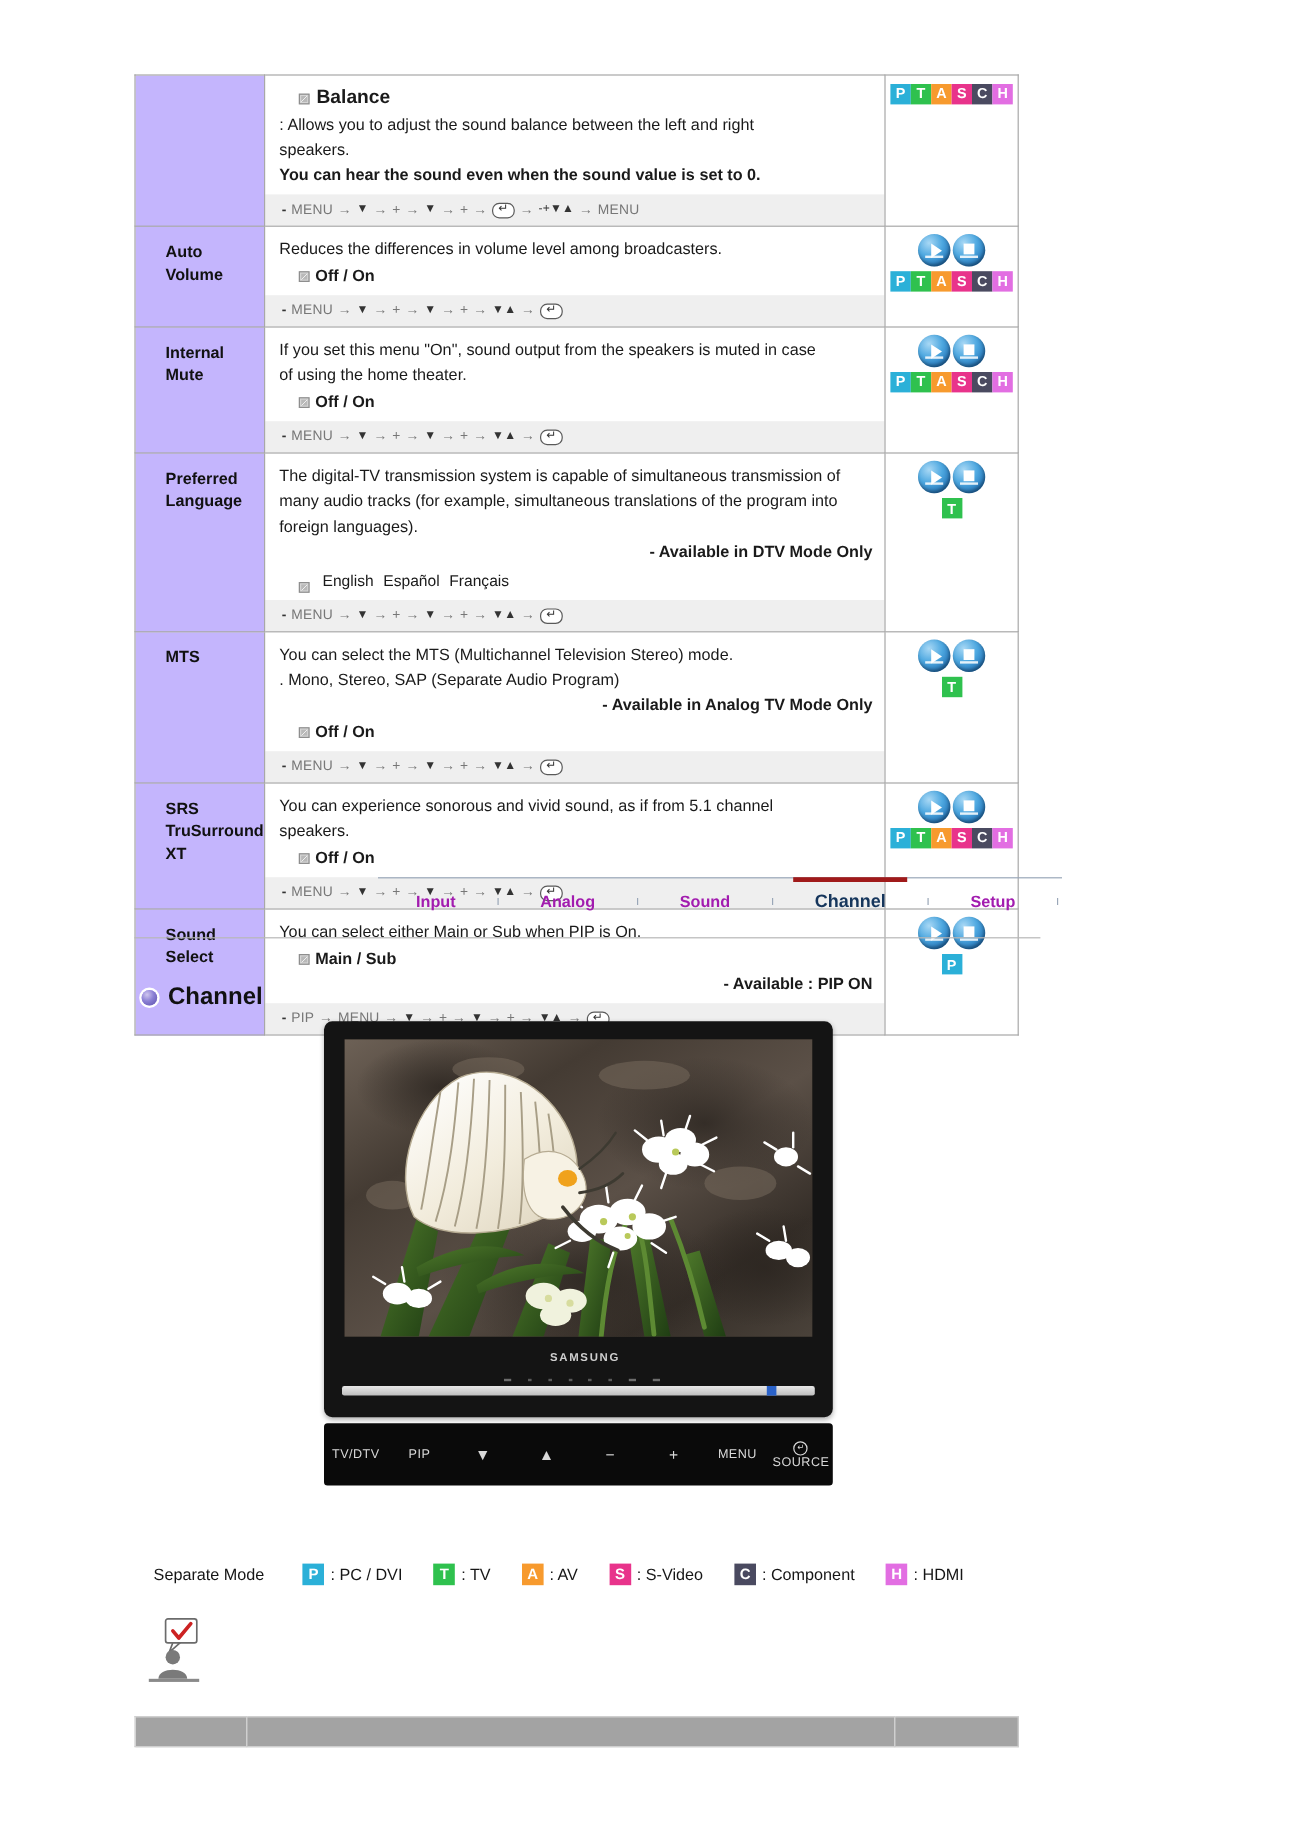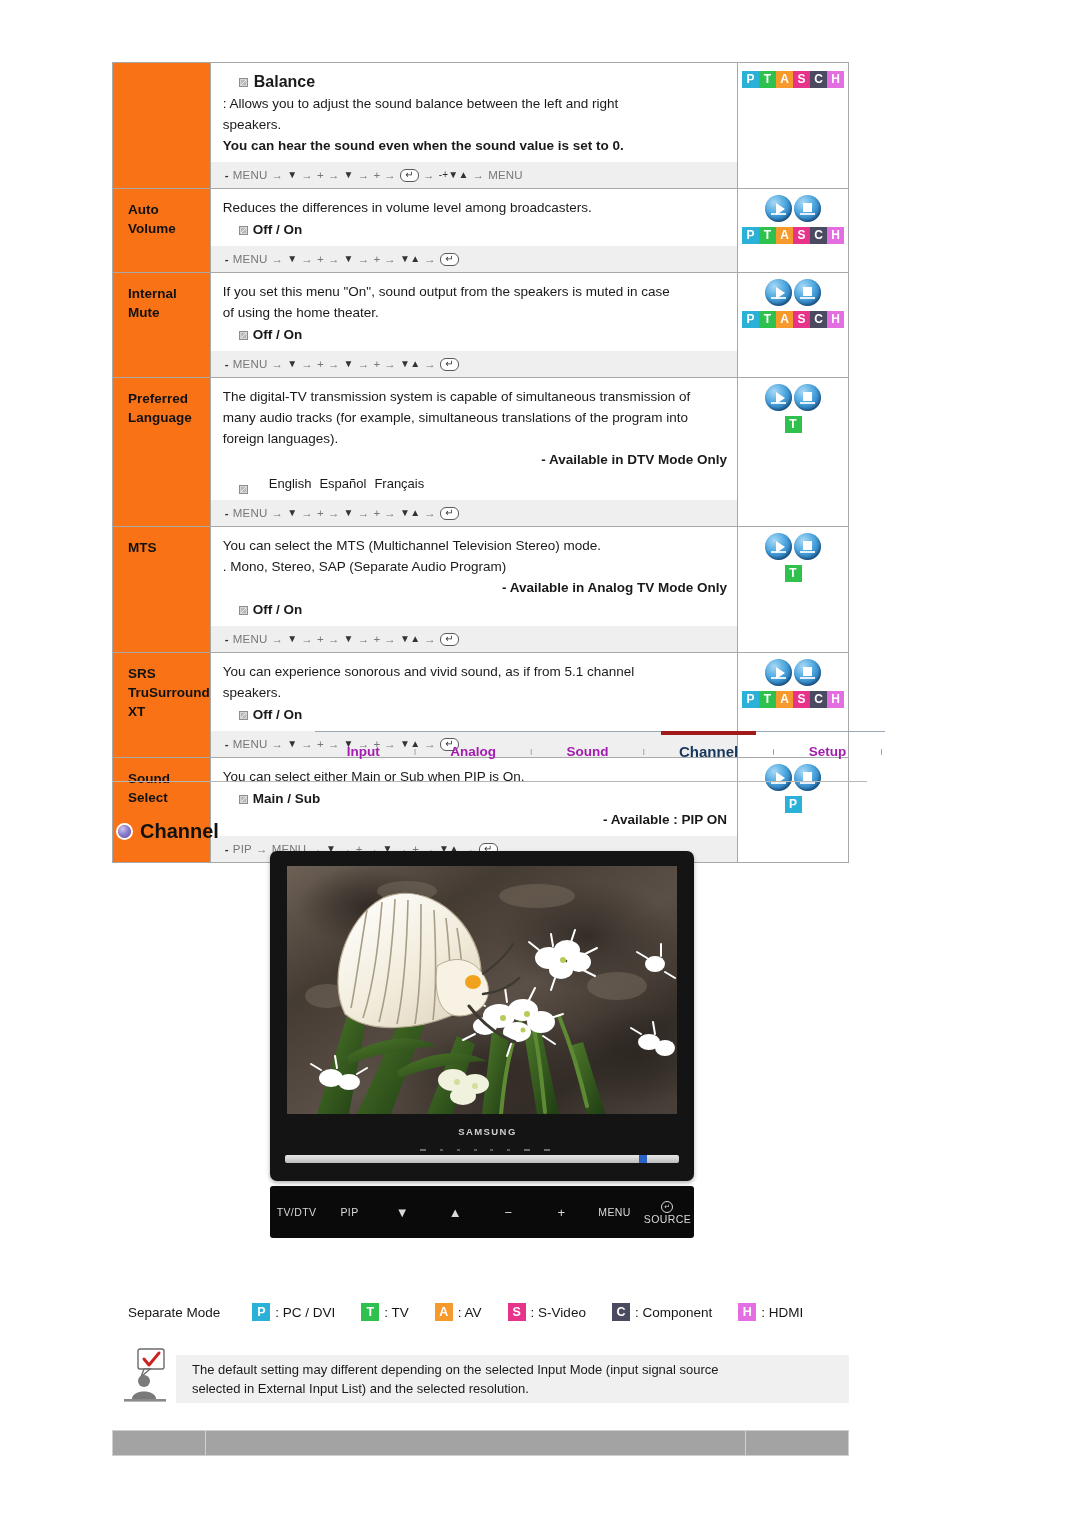"Auto" .col-label { background: #f97316 -> #c4b5fd; padding: 11px 0 10px 15px -> 11px 0 10px 25px }
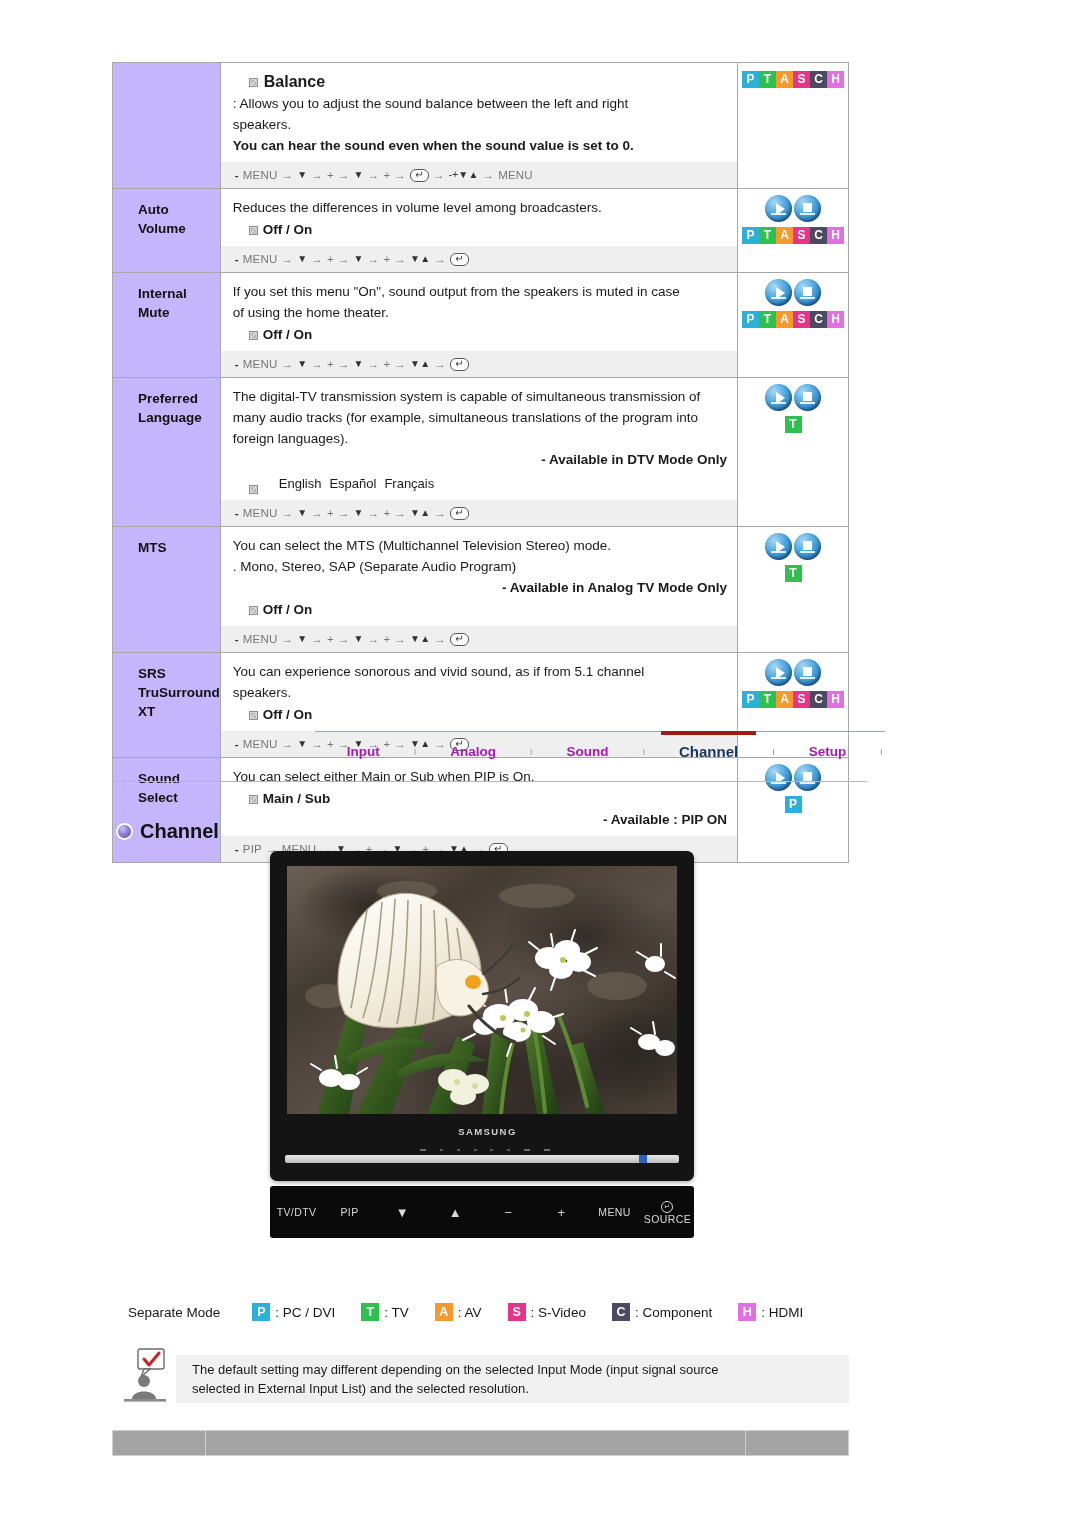"English" .lang-line { gap: 21px -> 11px }
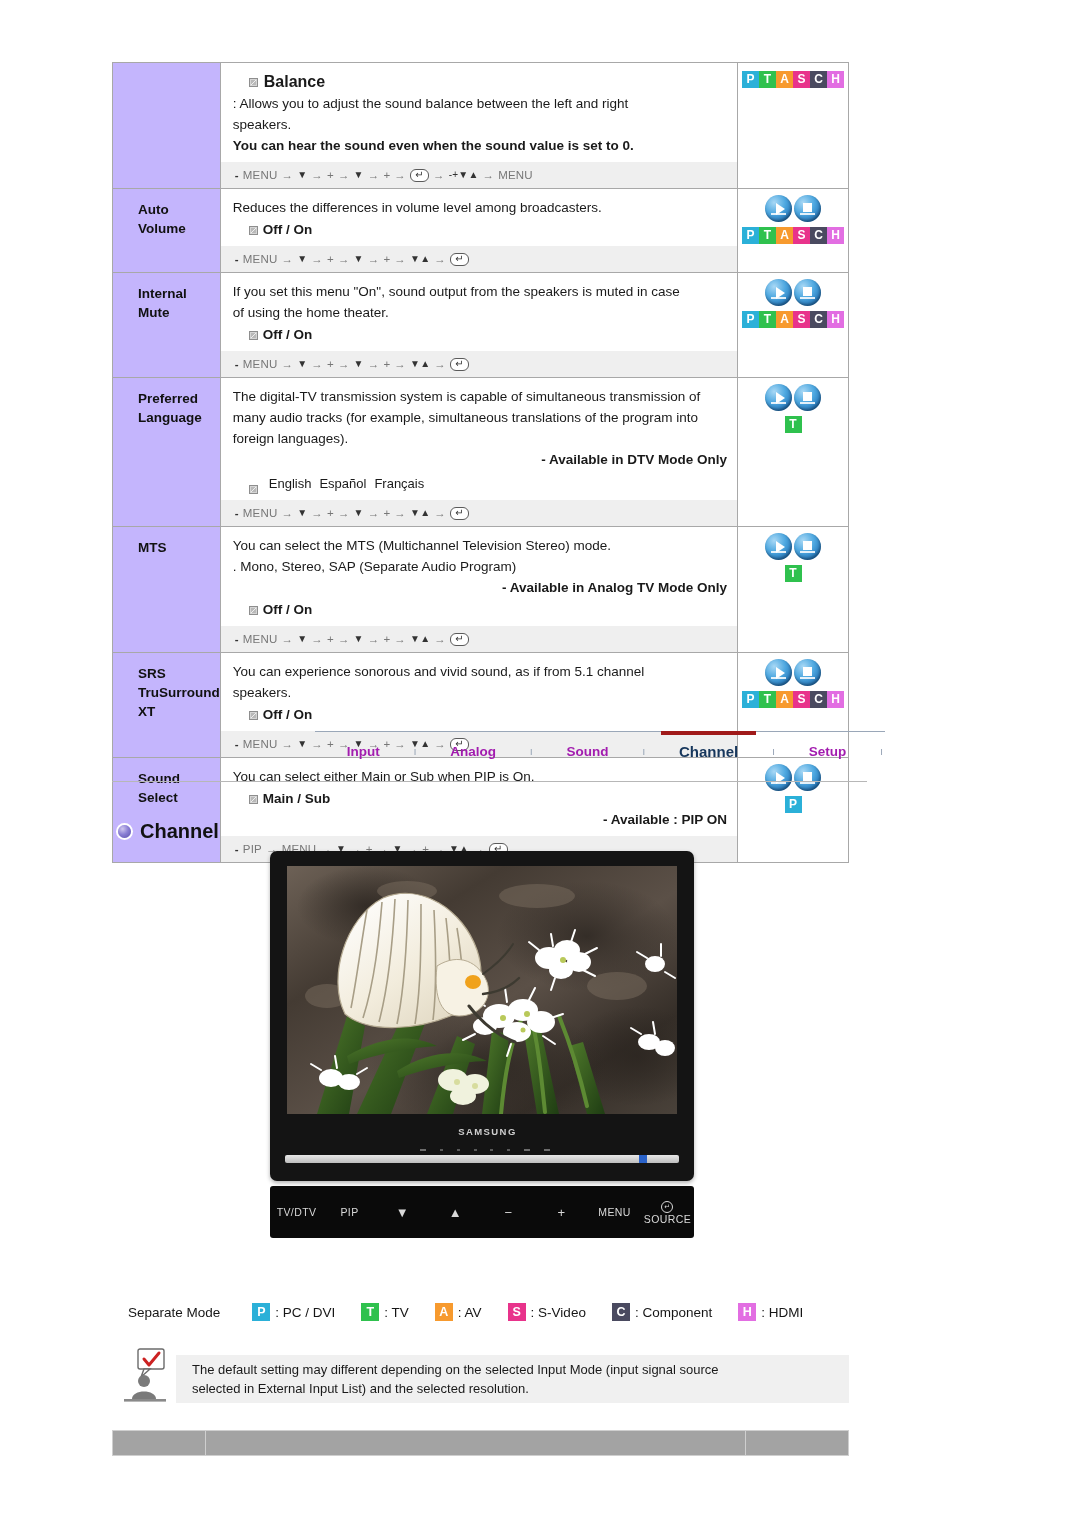"The default setting may different" div.note { html: <div> <div> <div>The default setting may different depending on the selected Input Mode (input signal source</div> <div>selected in External Input List) and the selected resolution.</div> </div> </div> -> none }
